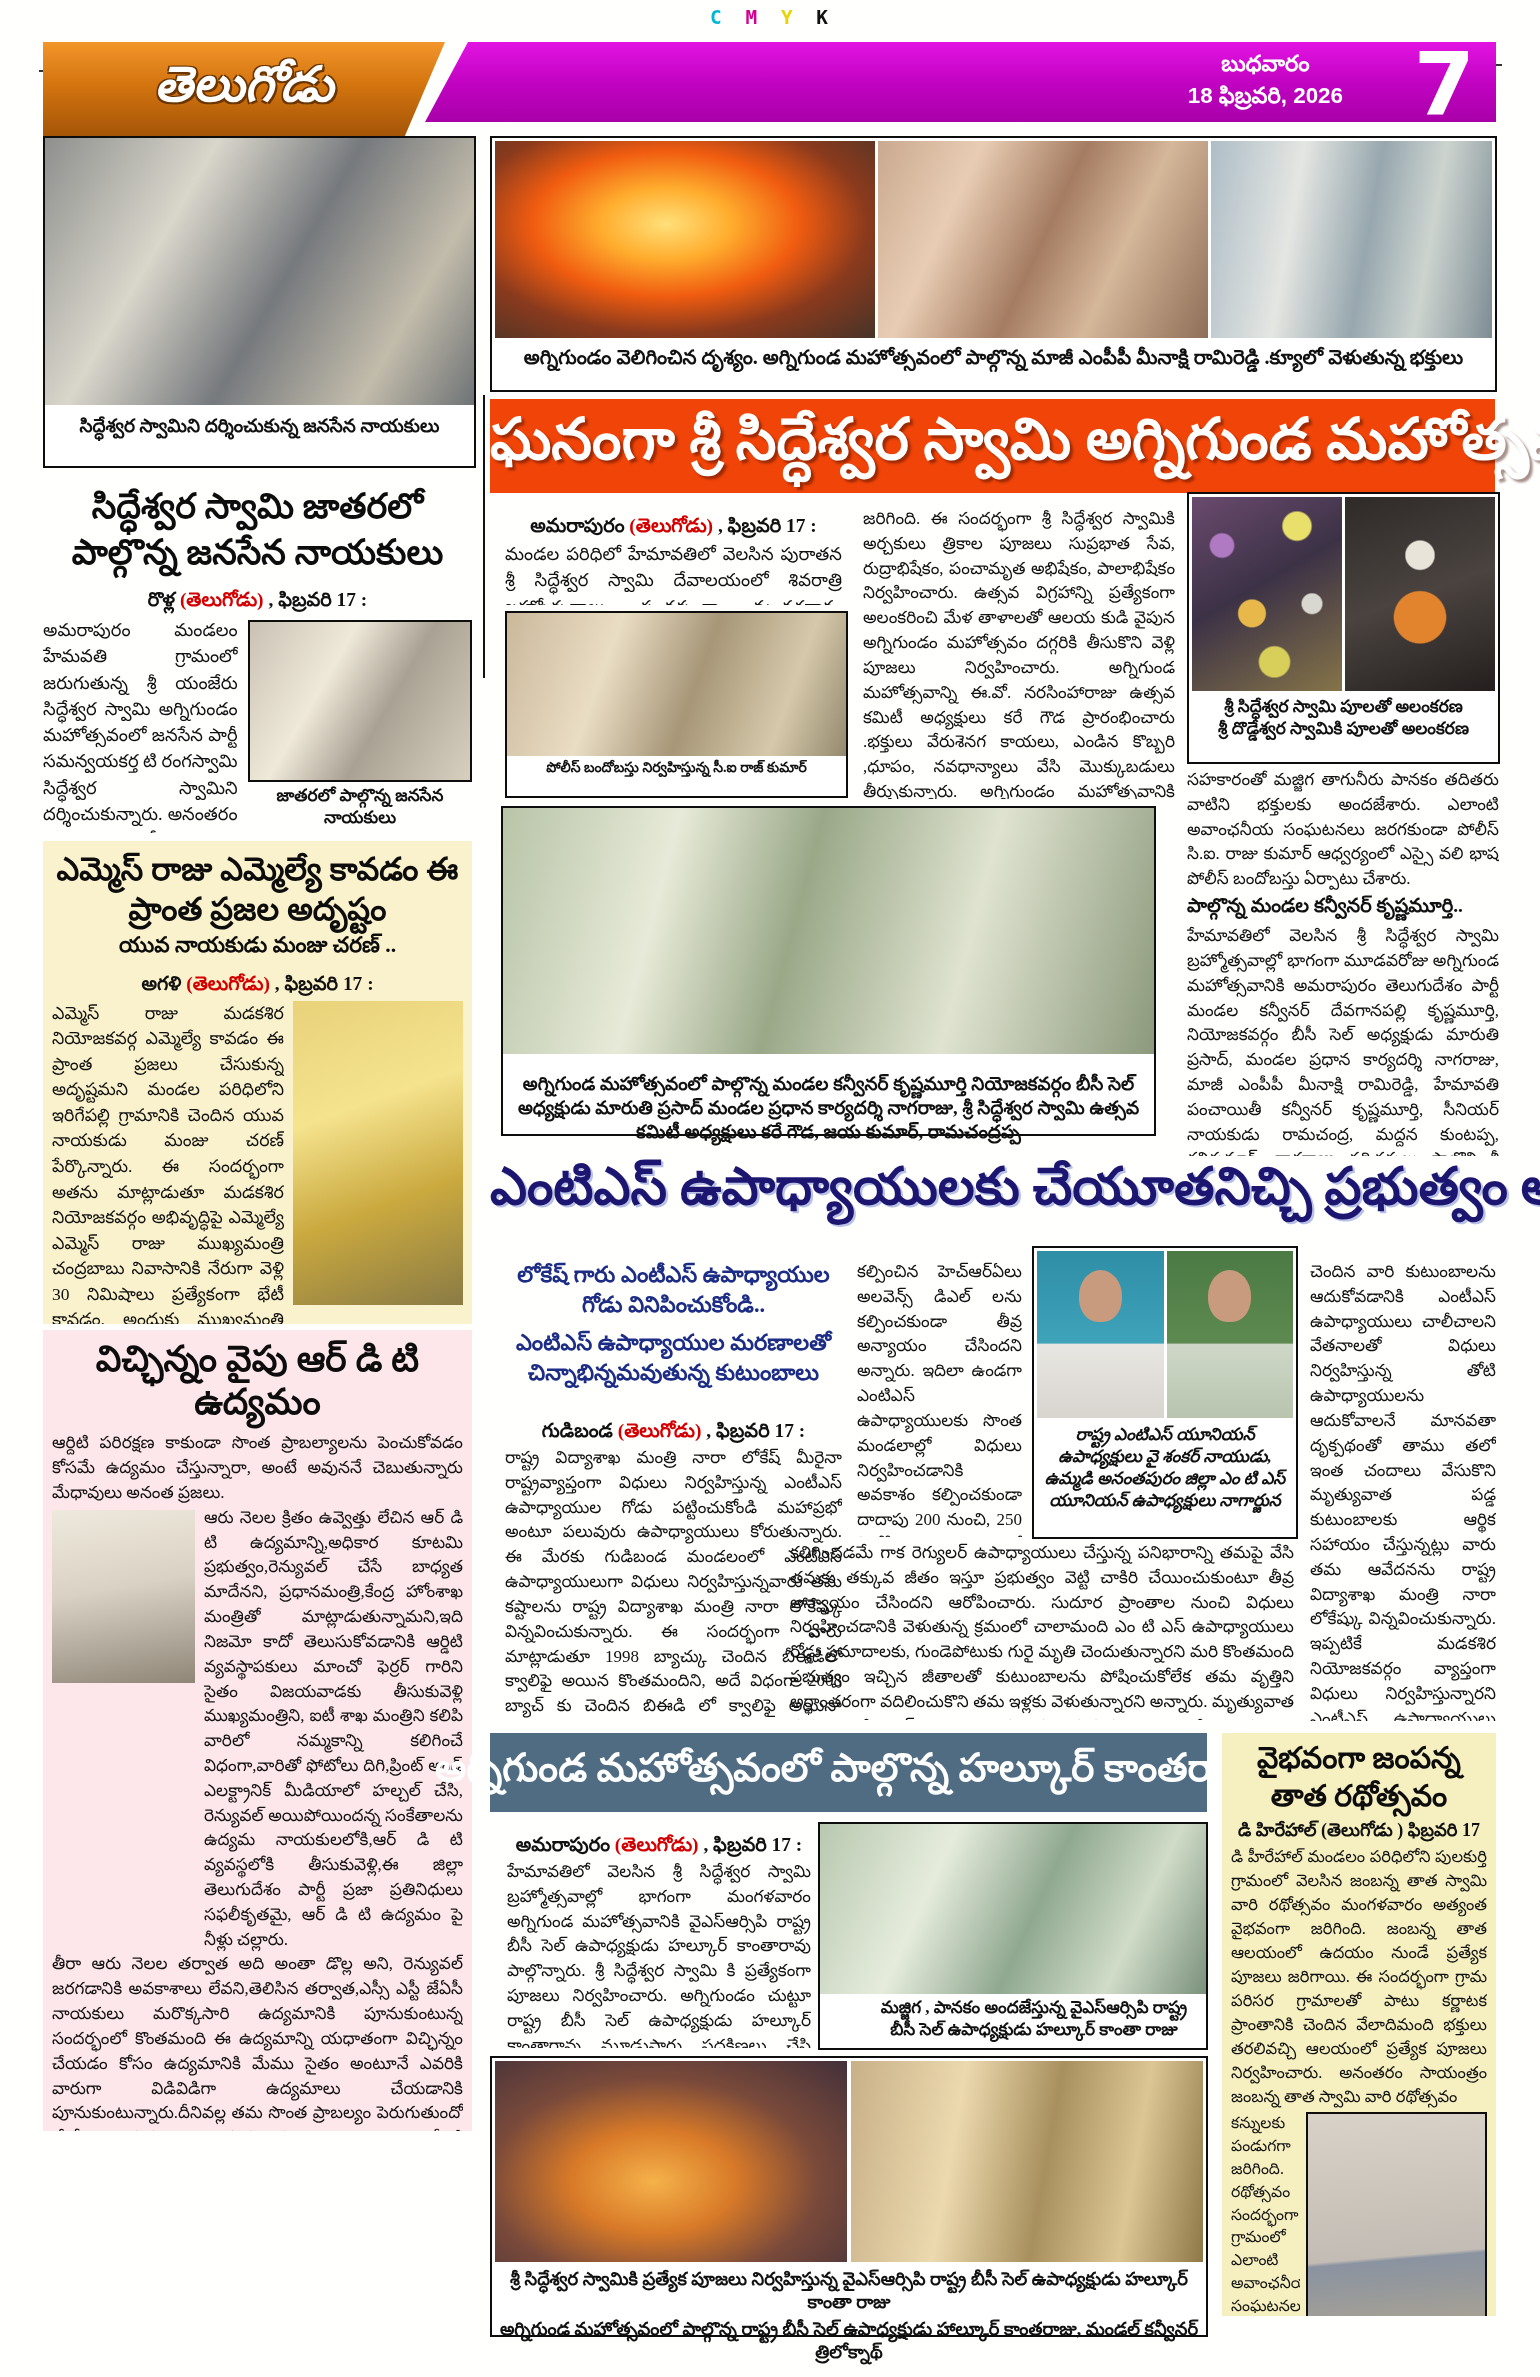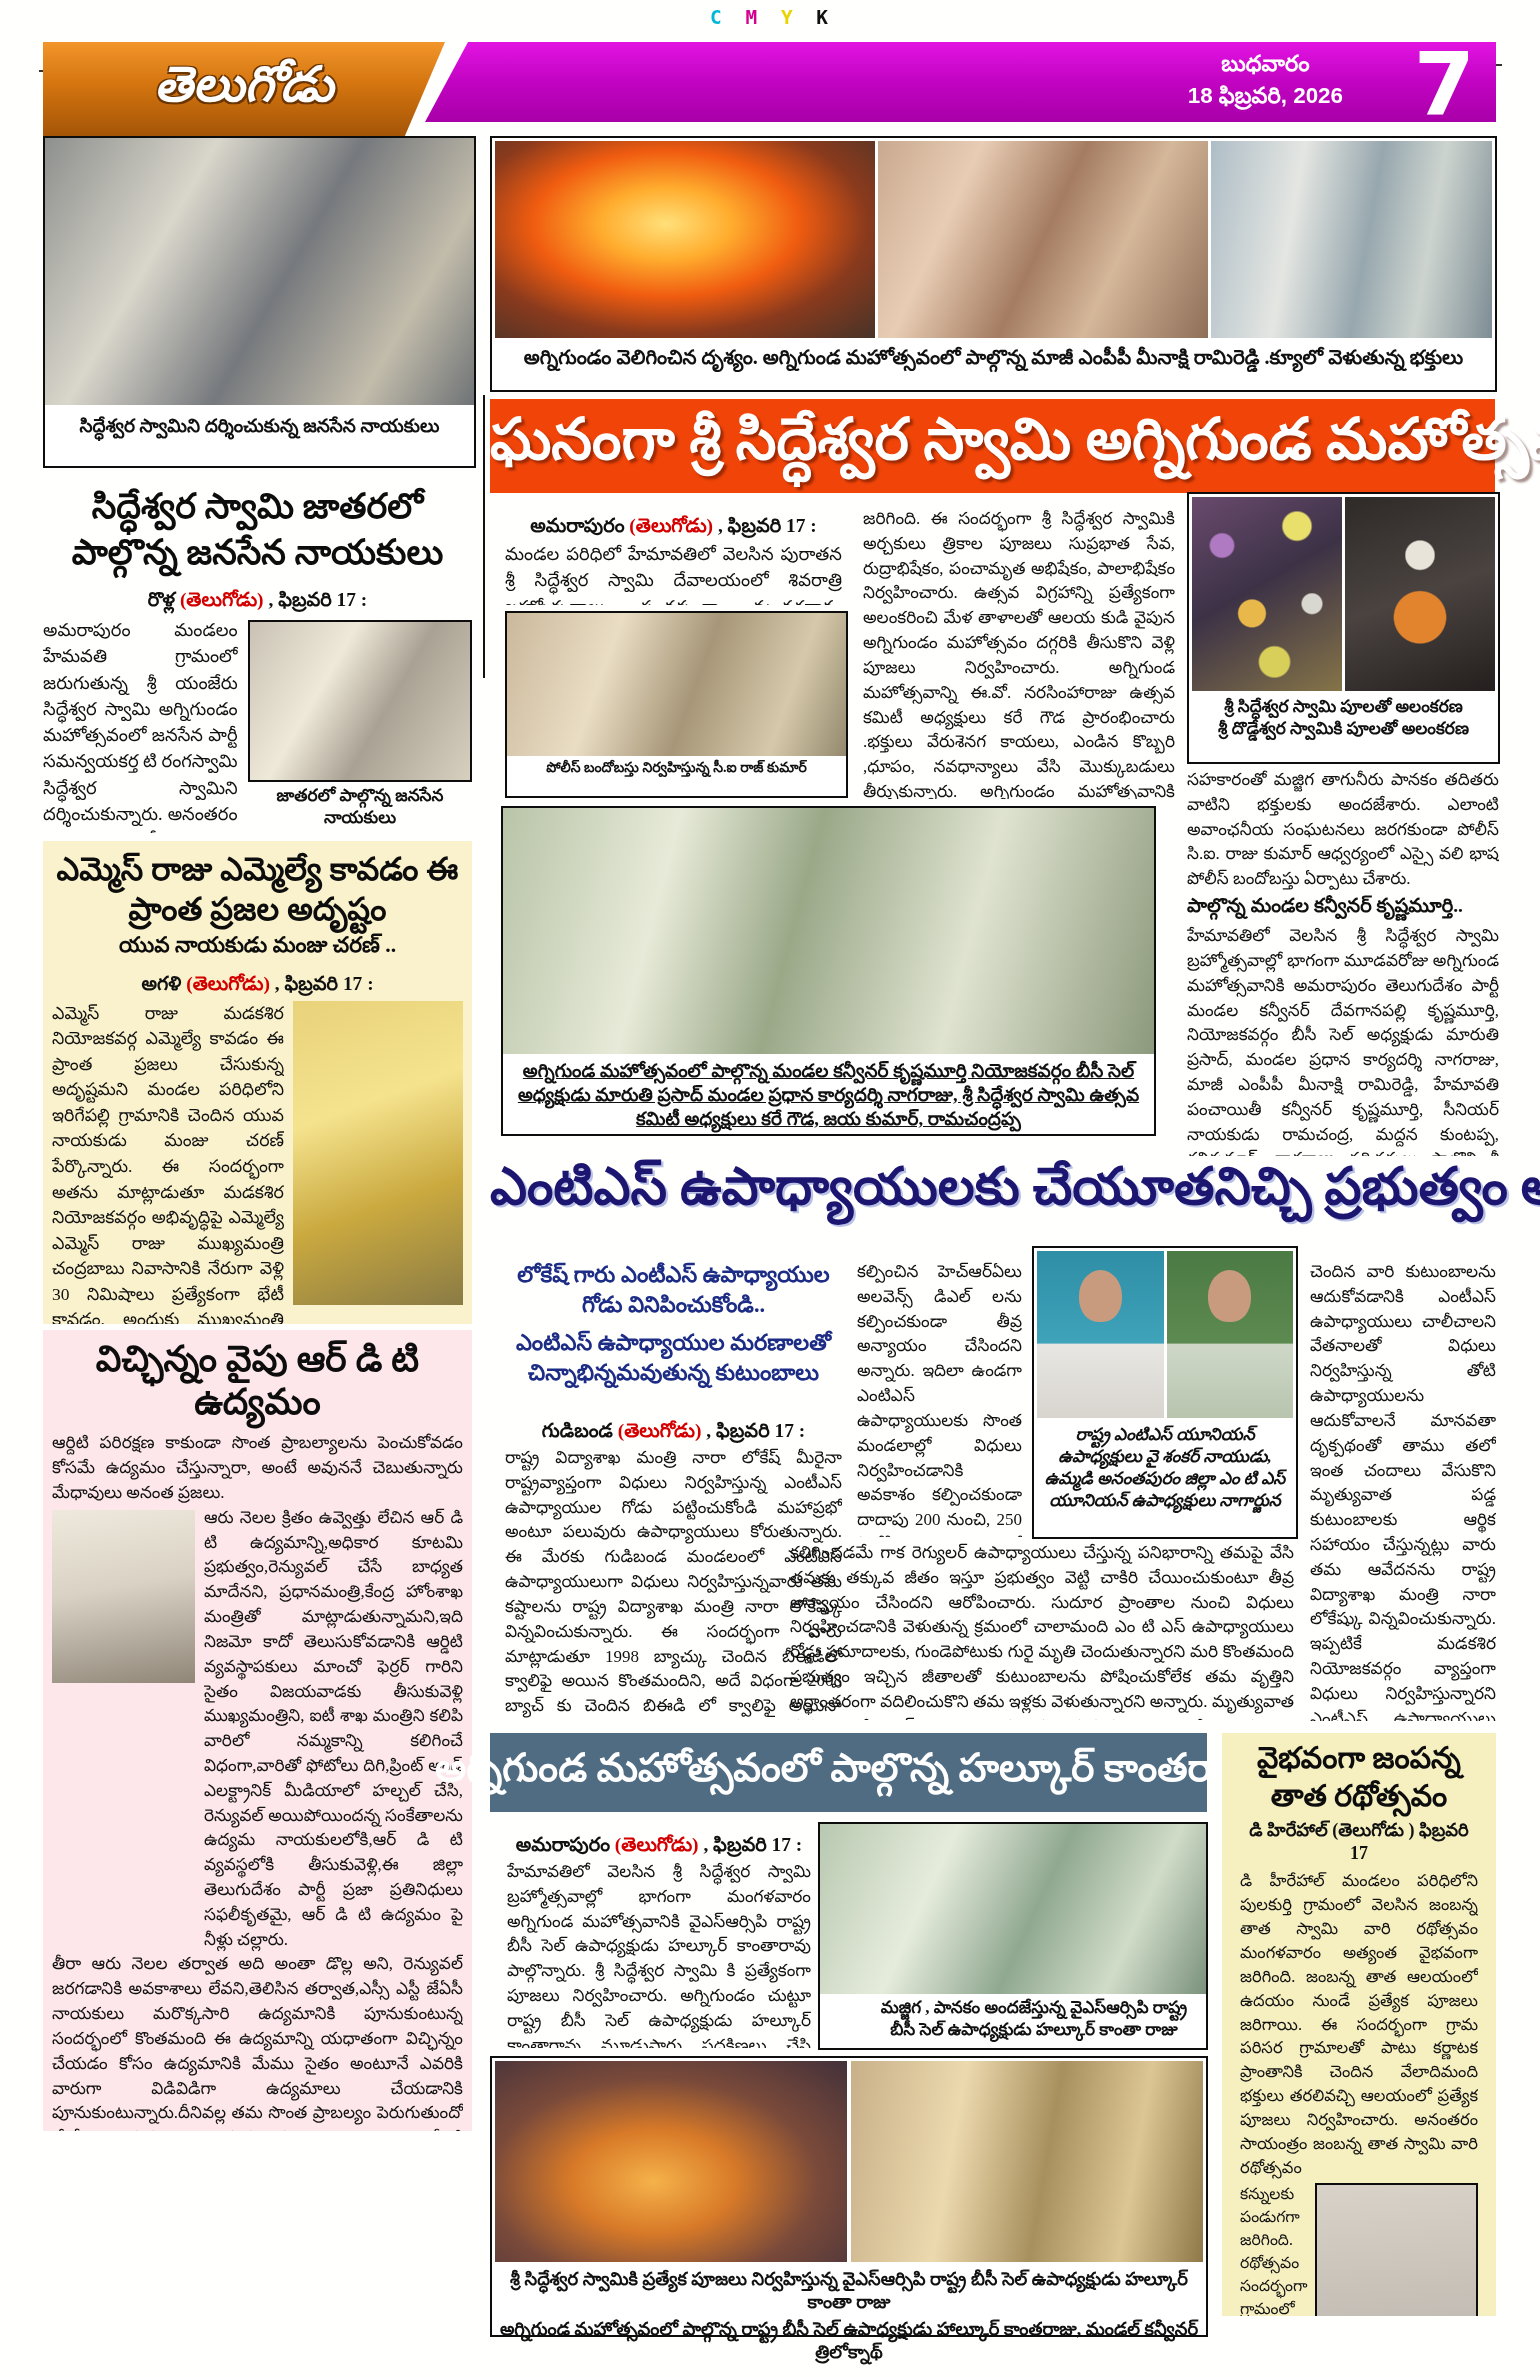"అగ్నిగుండ మహోత్సవంలో పాల్గొన్న మండల" div.cap { padding-top: 5px -> 18px; text-decoration: underline -> none }
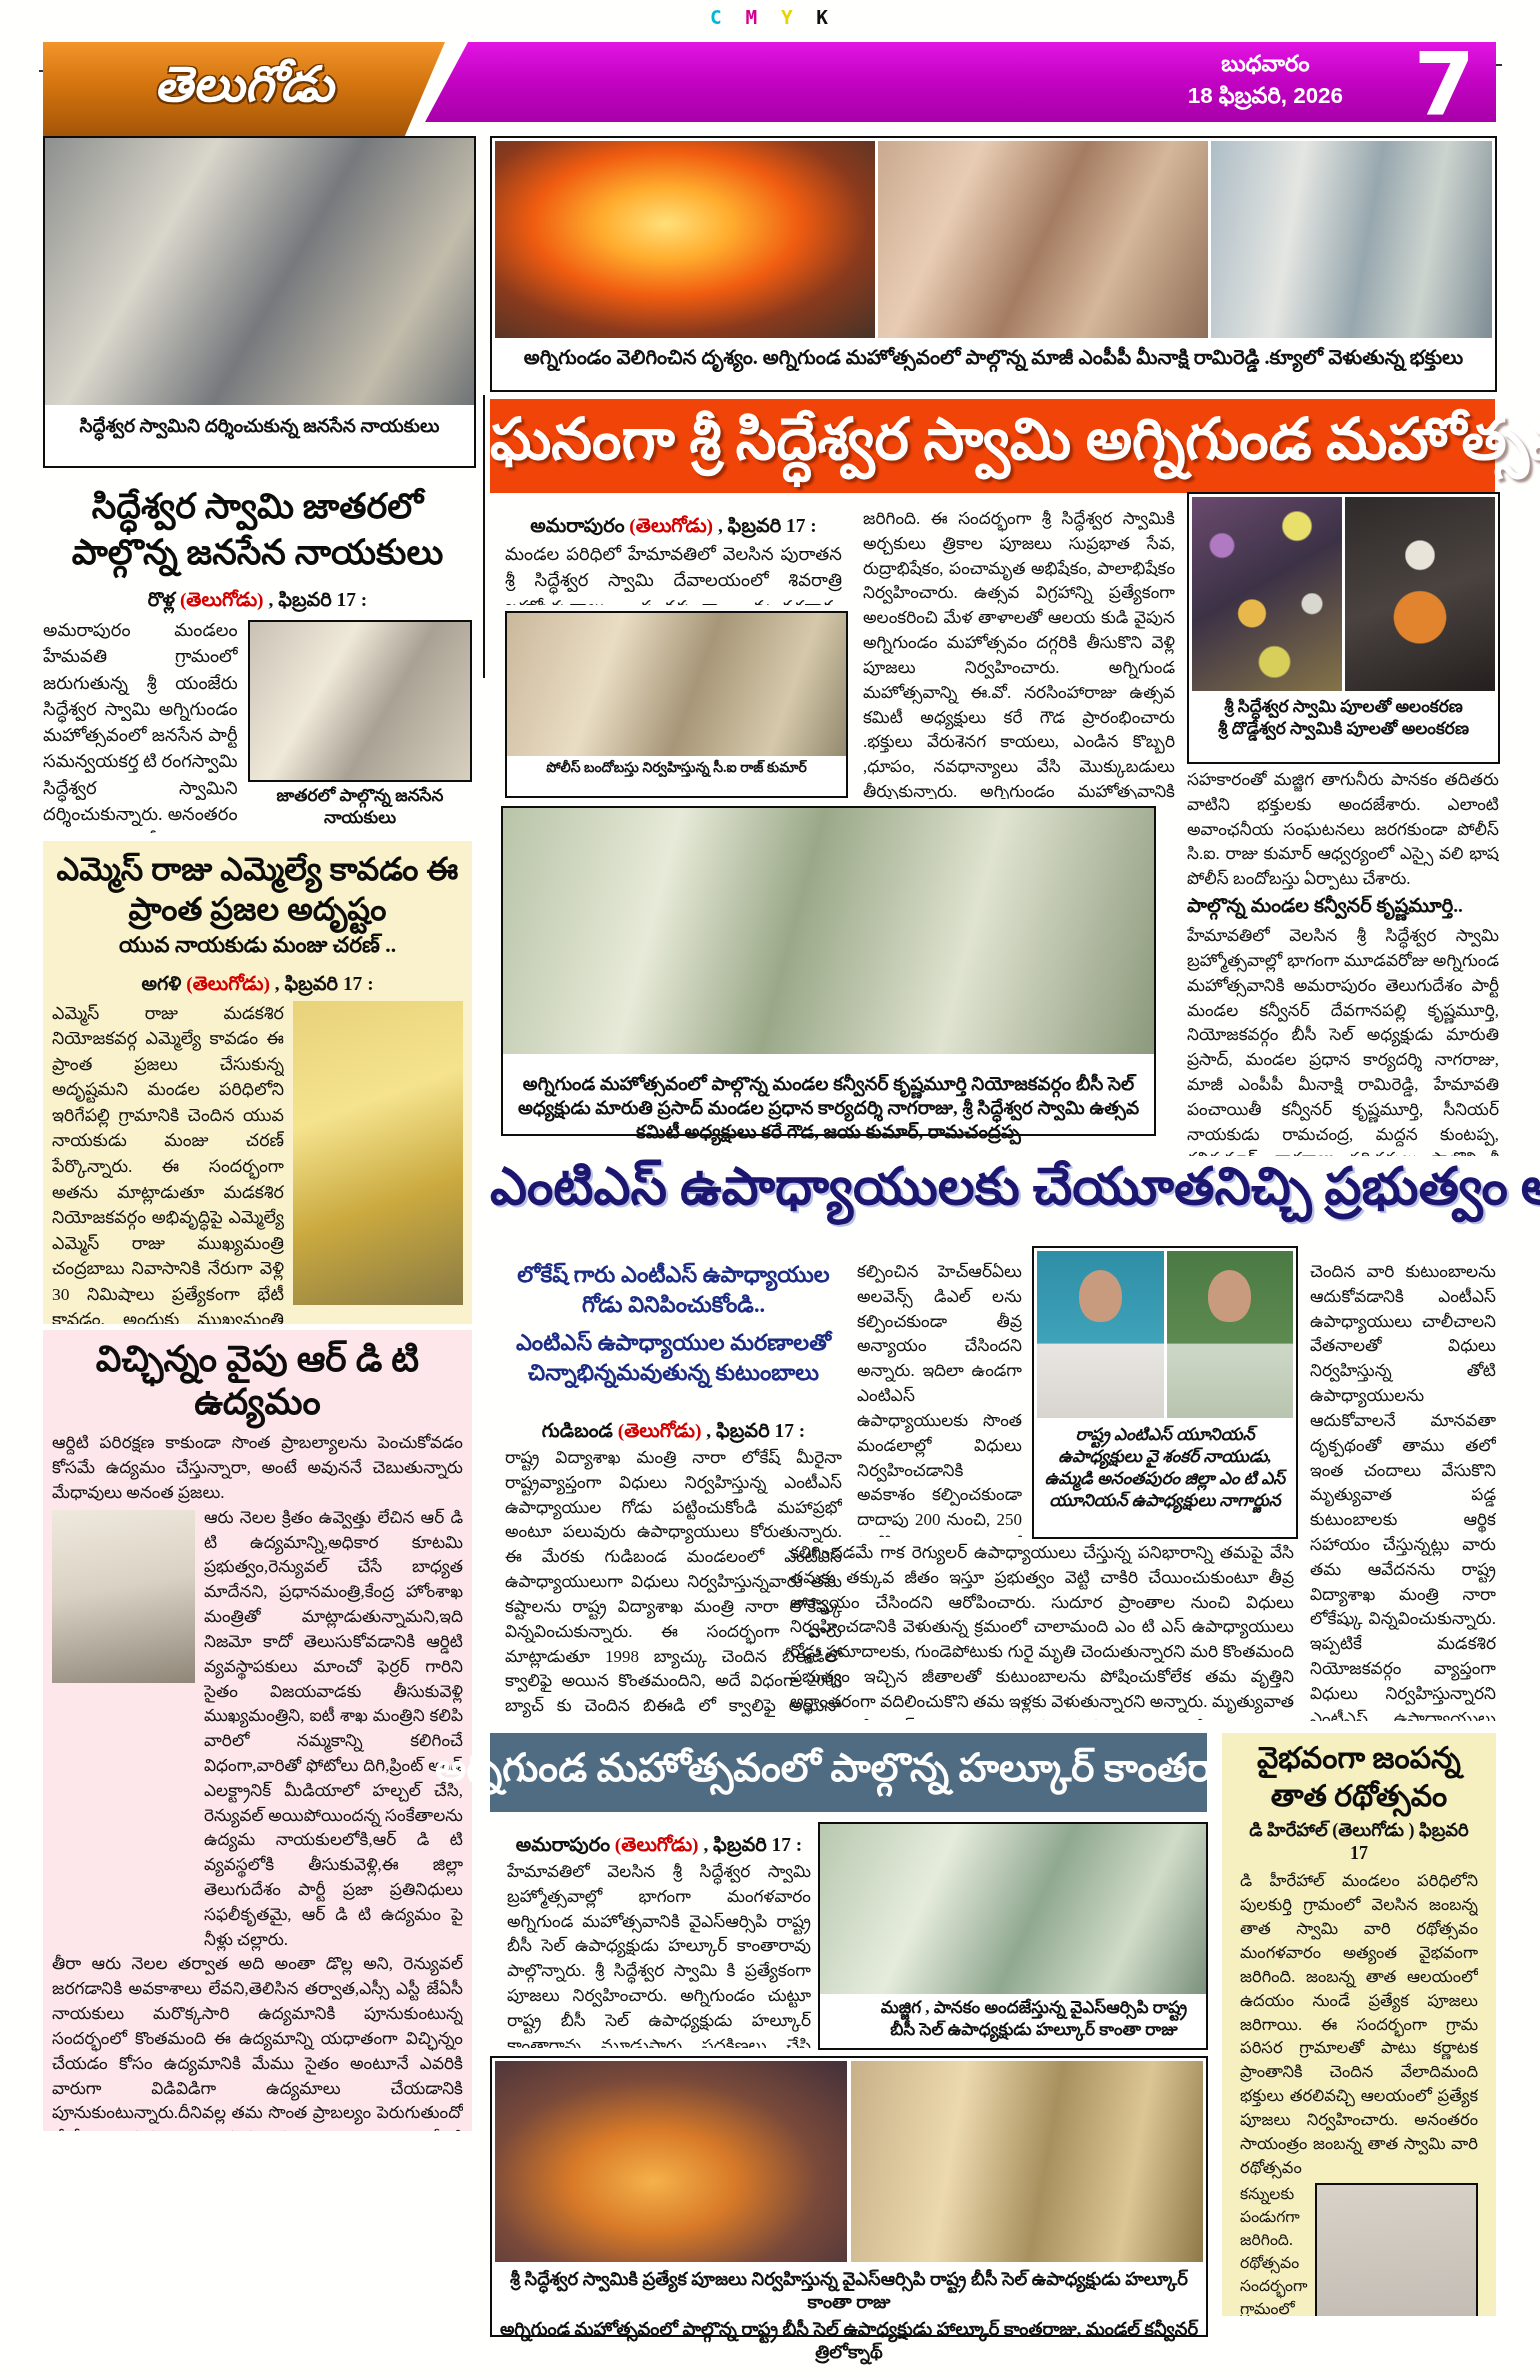"వైభవంగా జంపన్న తాత రథోత్సవం" div.abs { padding: 6px 18px -> 6px 9px }
